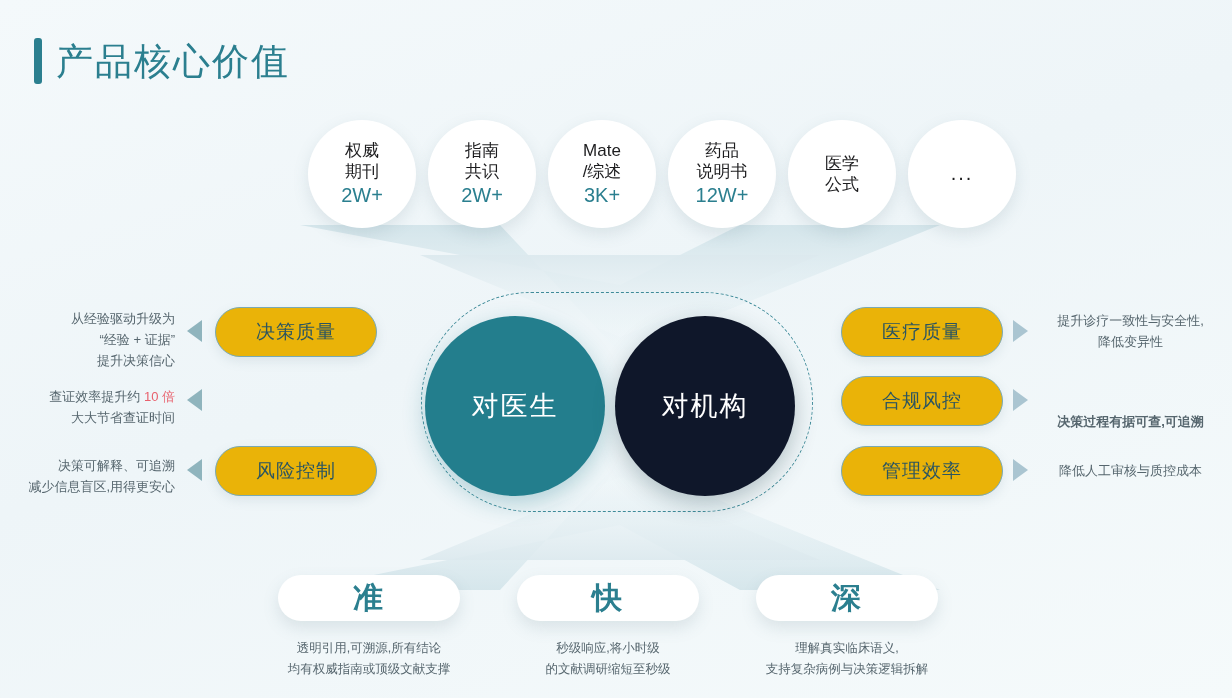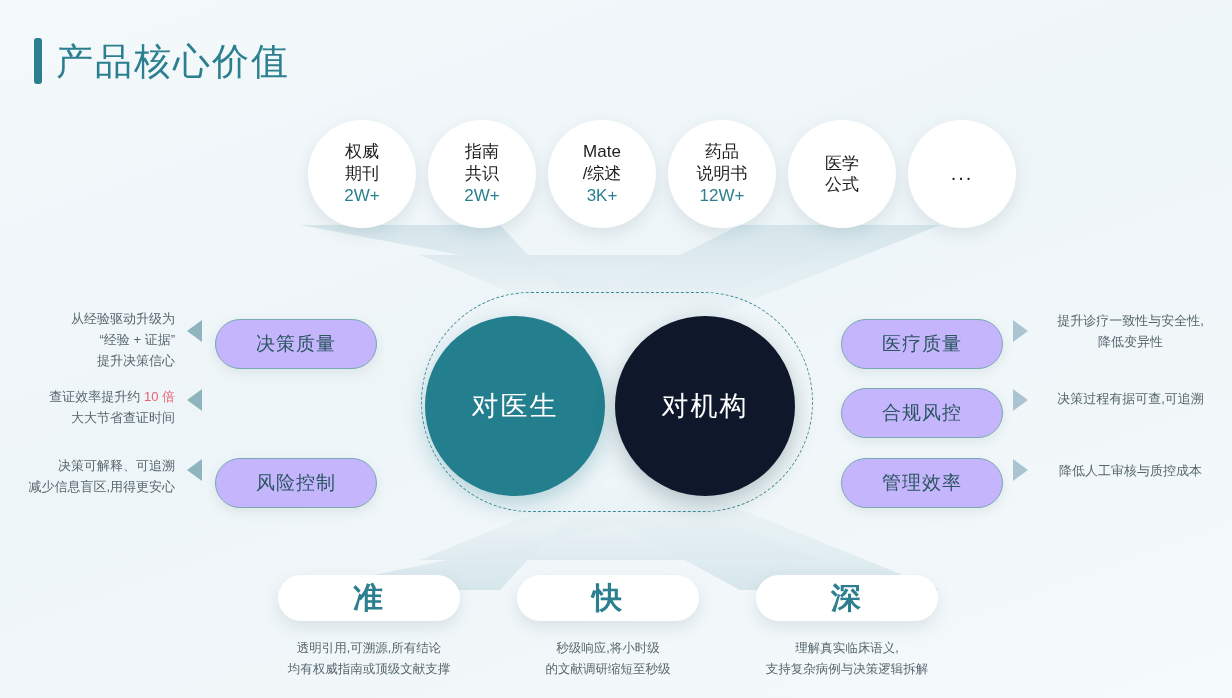"2W+" .src .num { font-size: 17px -> 20px }
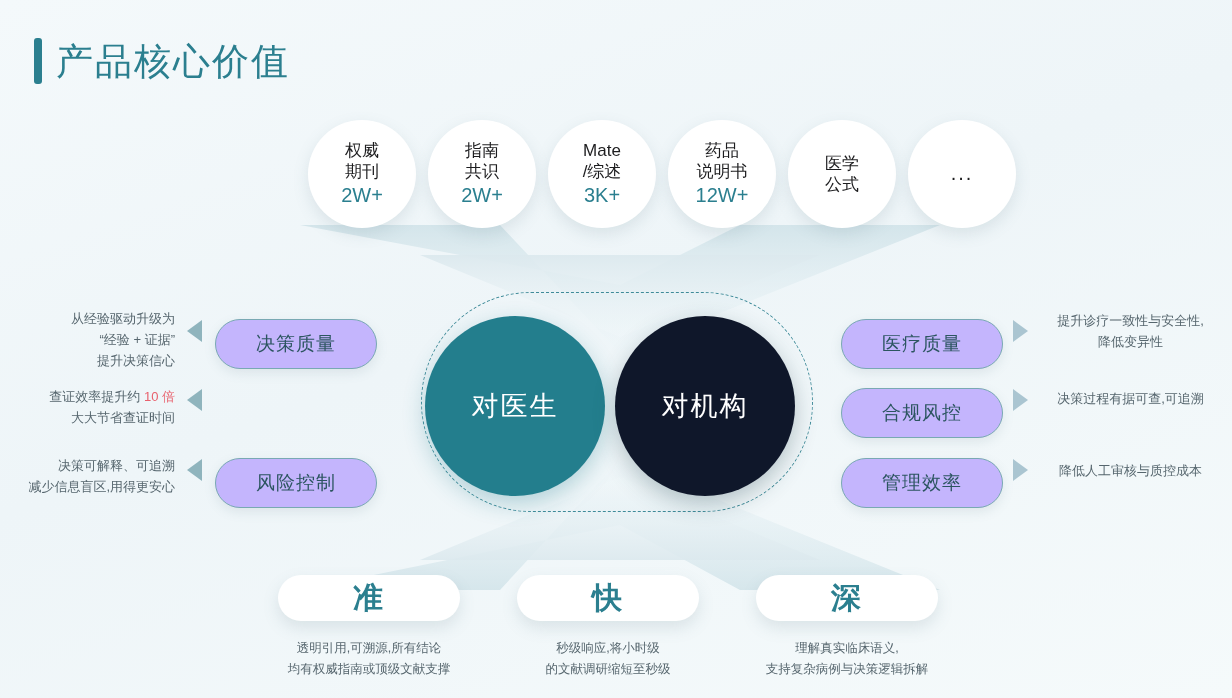"决策质量" .pill { background: #c4b5fd -> #eab308; margin-top: 12px -> none }
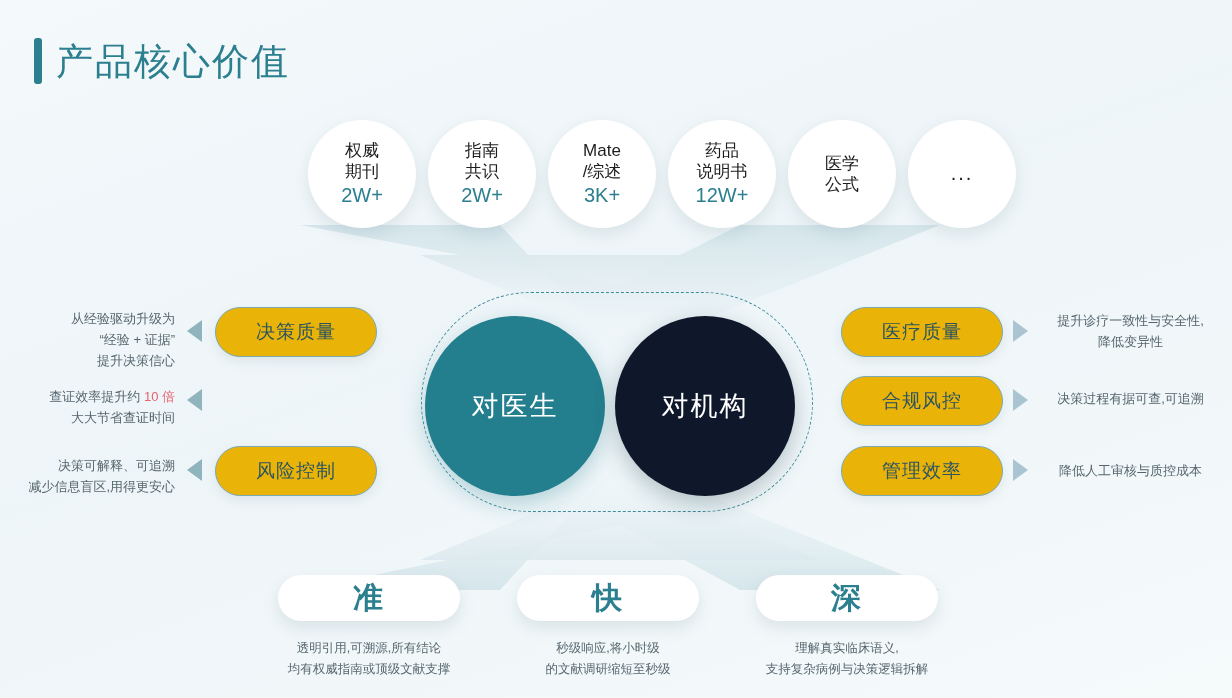"决策过程有据可查,可追溯" .r-t2 { font-weight: none -> bold; top: 388px -> 411px }
